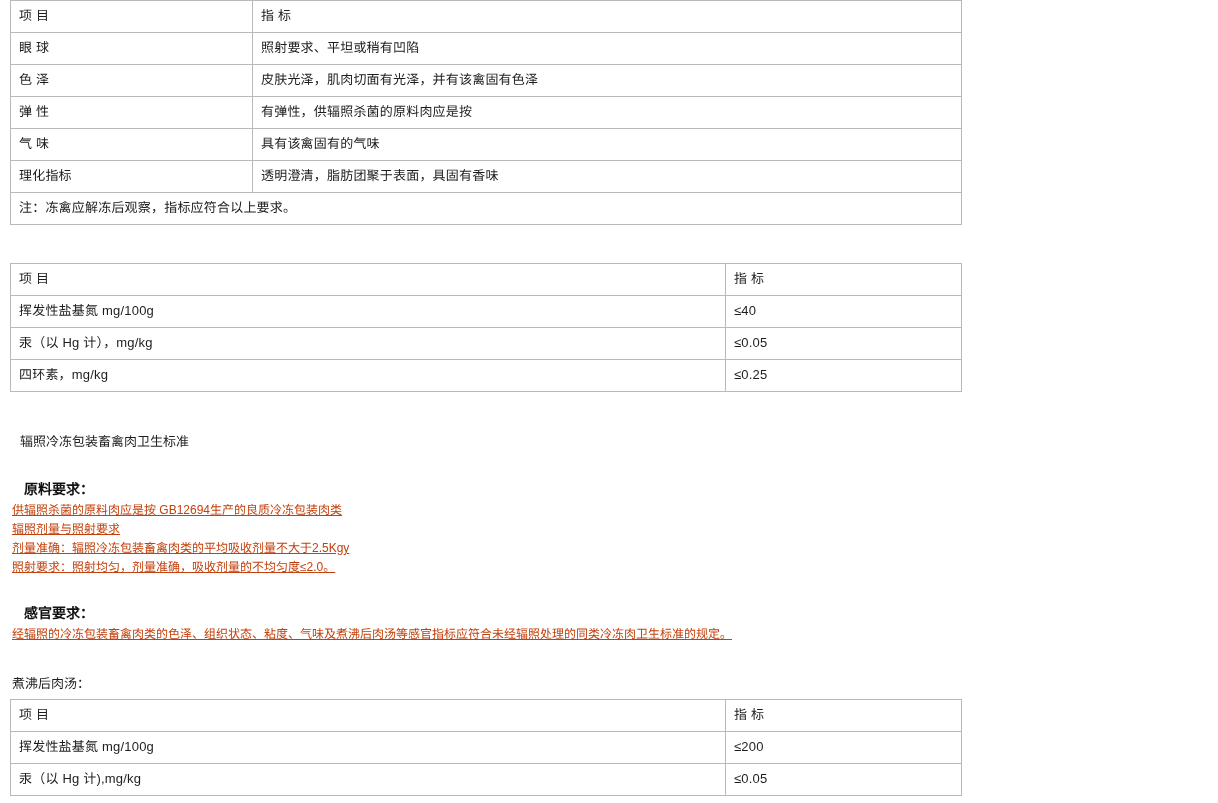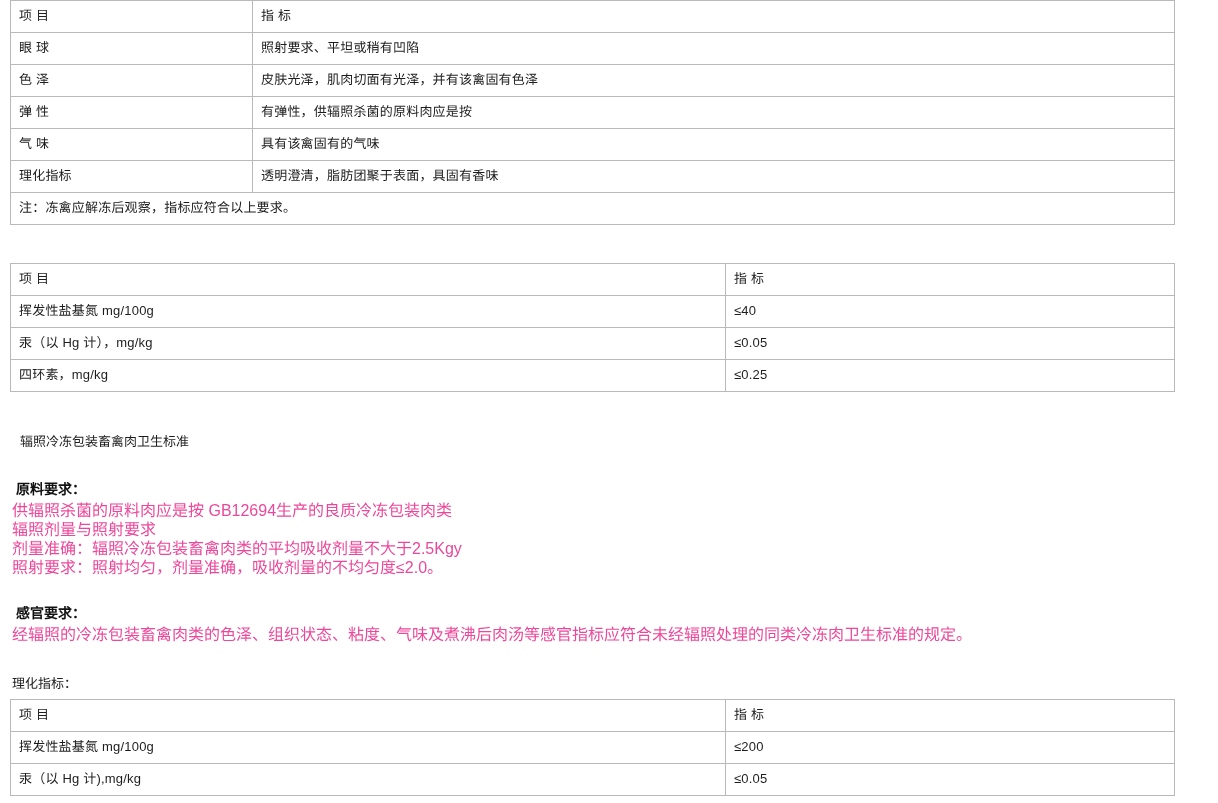"项 目" table.doc-table { width: 1165px -> 952px }
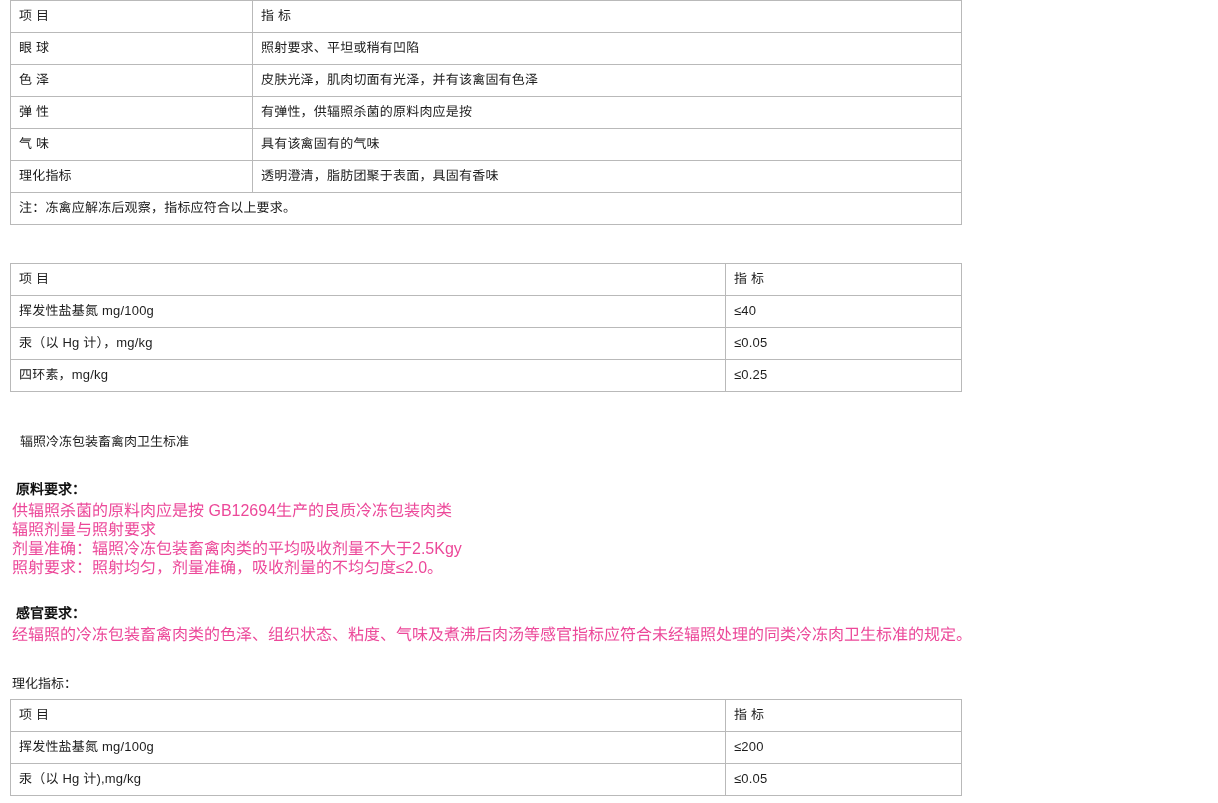"原料要求：" .section-head { margin: 0 0 2px 16px -> 0 0 2px 24px }
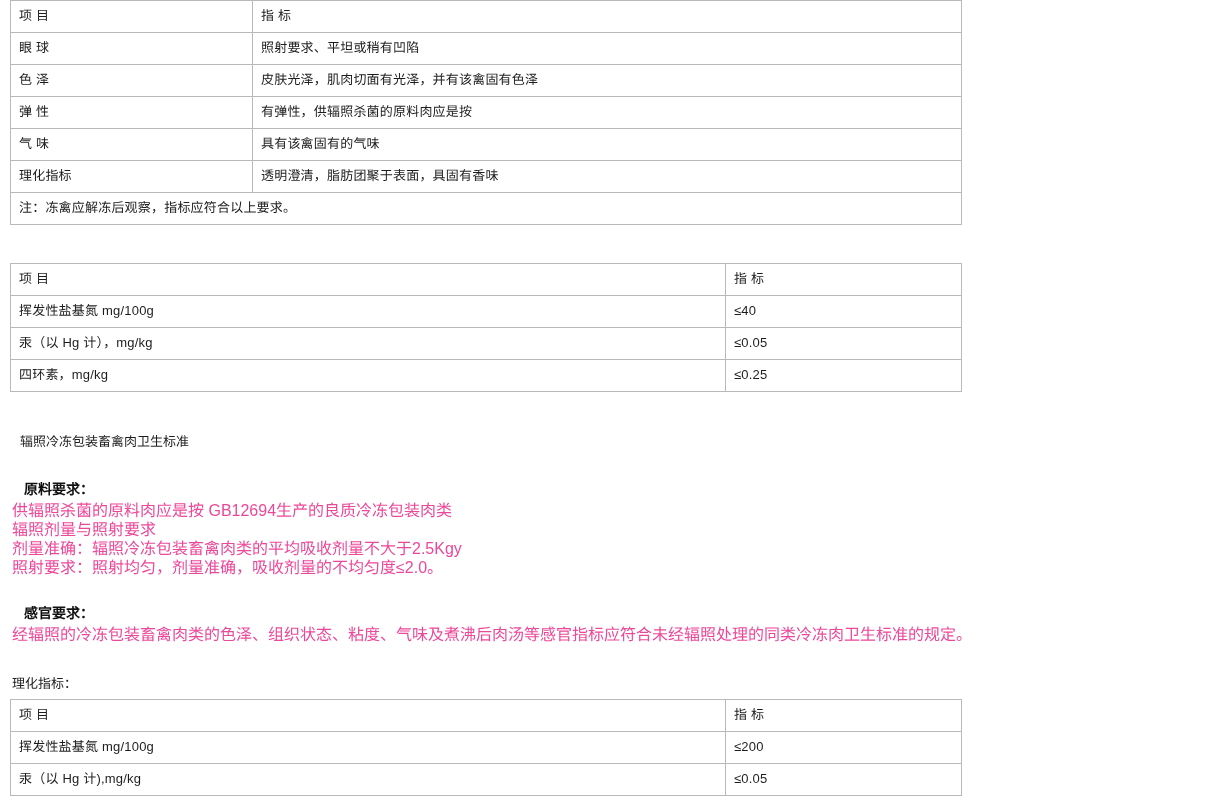"供辐照杀菌的原料肉应是按 GB12694生产的良质冷冻包装肉类" .body-line { color: #ec4899 -> #c2410c; font-size: 16px -> 12px; text-decoration: none -> underline }
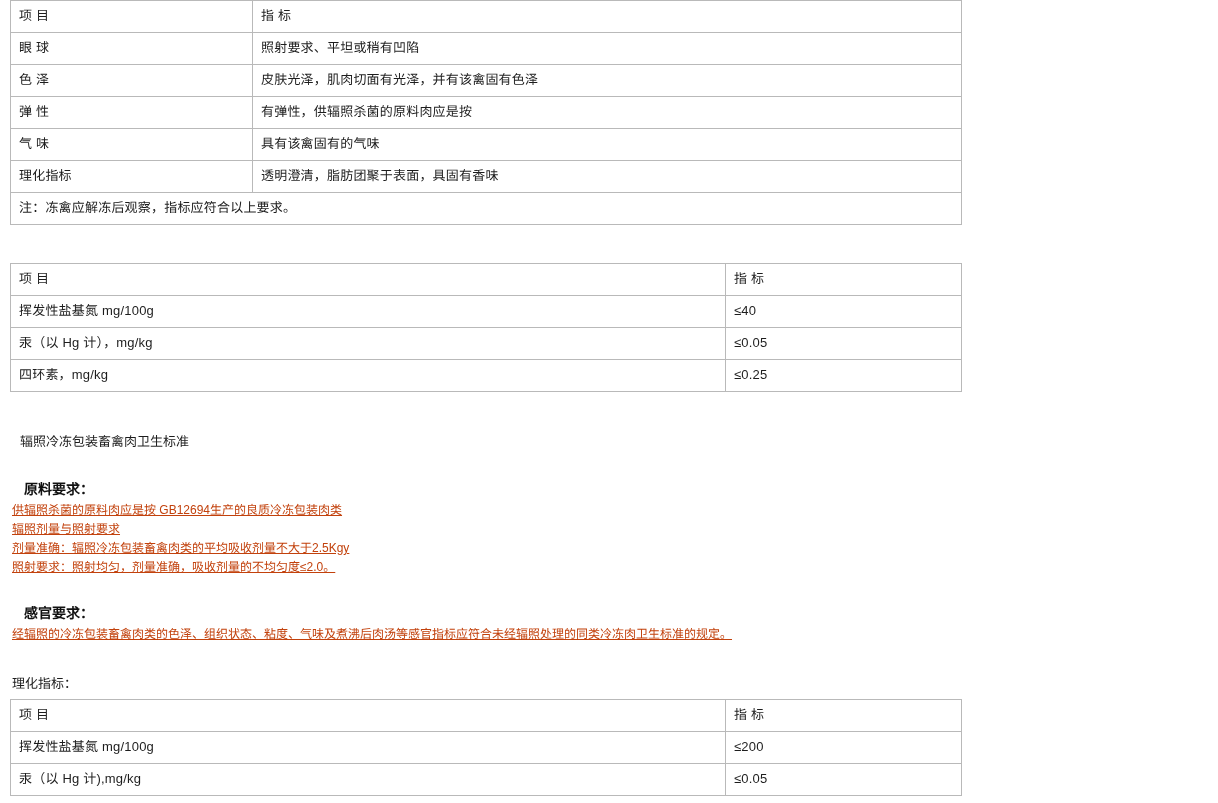"理化指标：" p.label-line { text: 理化指标 -> 煮沸后肉汤 }
